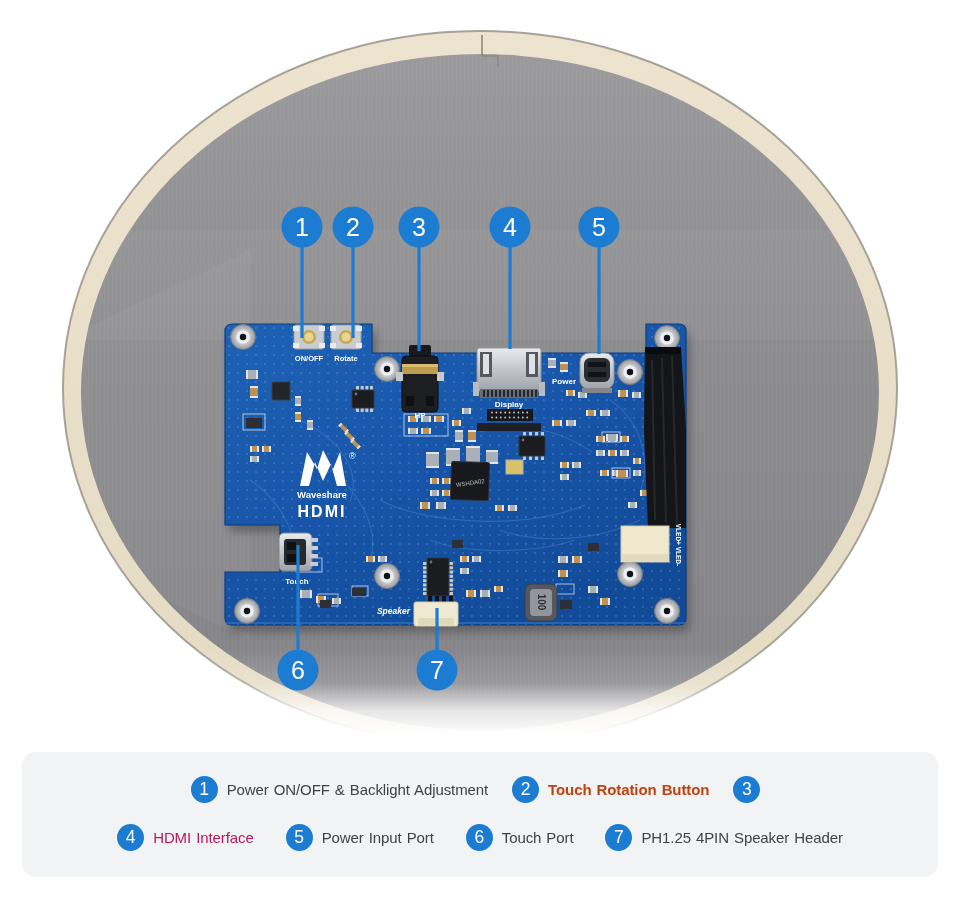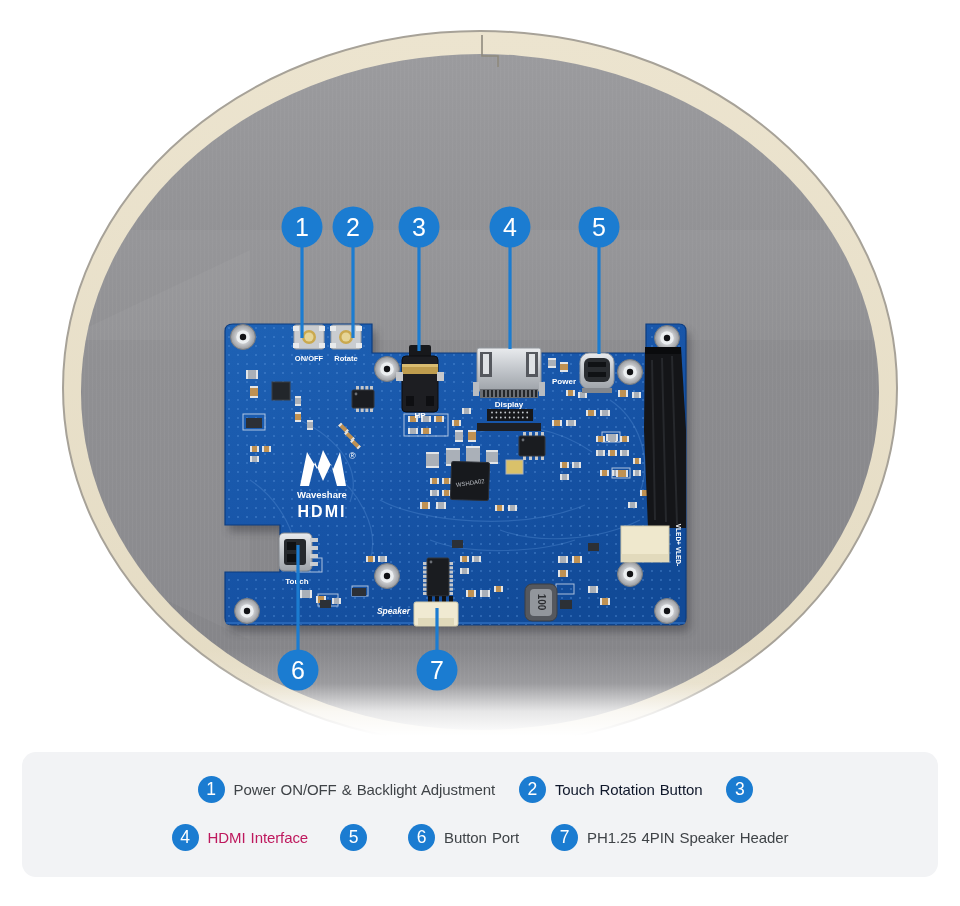"Touch Rotation Button" span.legend-text { color: #0f172a -> #c2410c; font-weight: none -> bold }
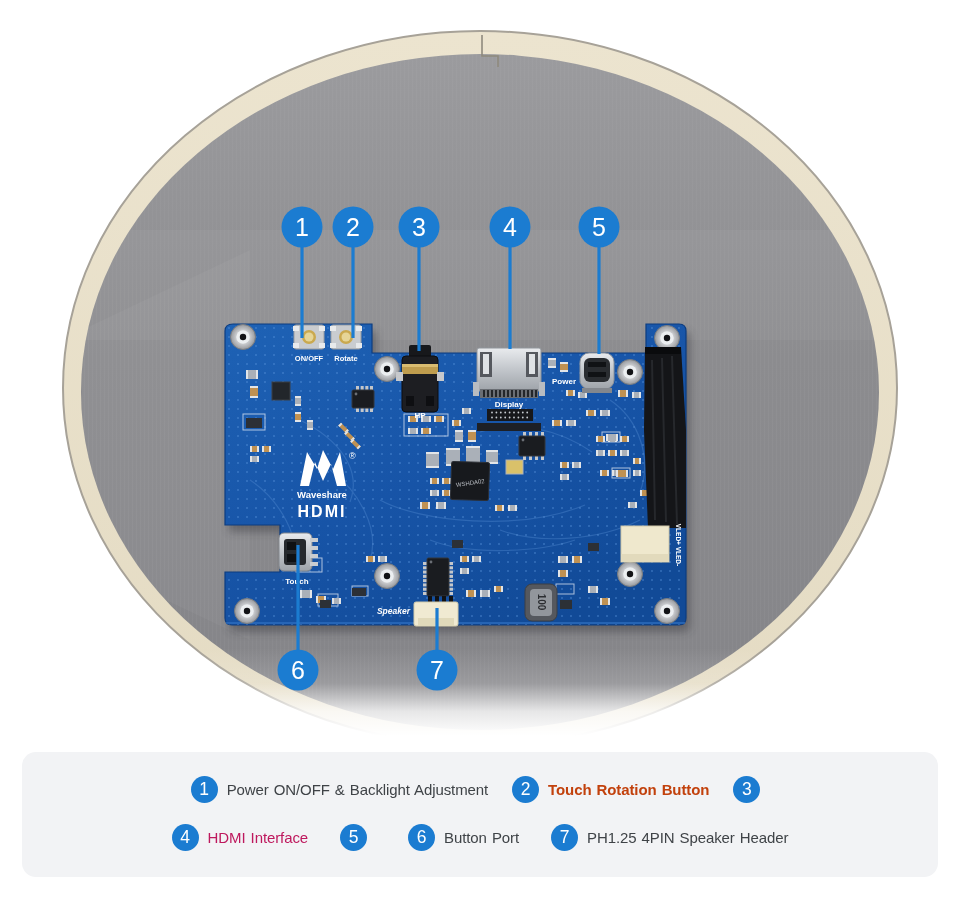"Power Input Port" span.legend-text { html: none -> <span>Power Input Port</span> }
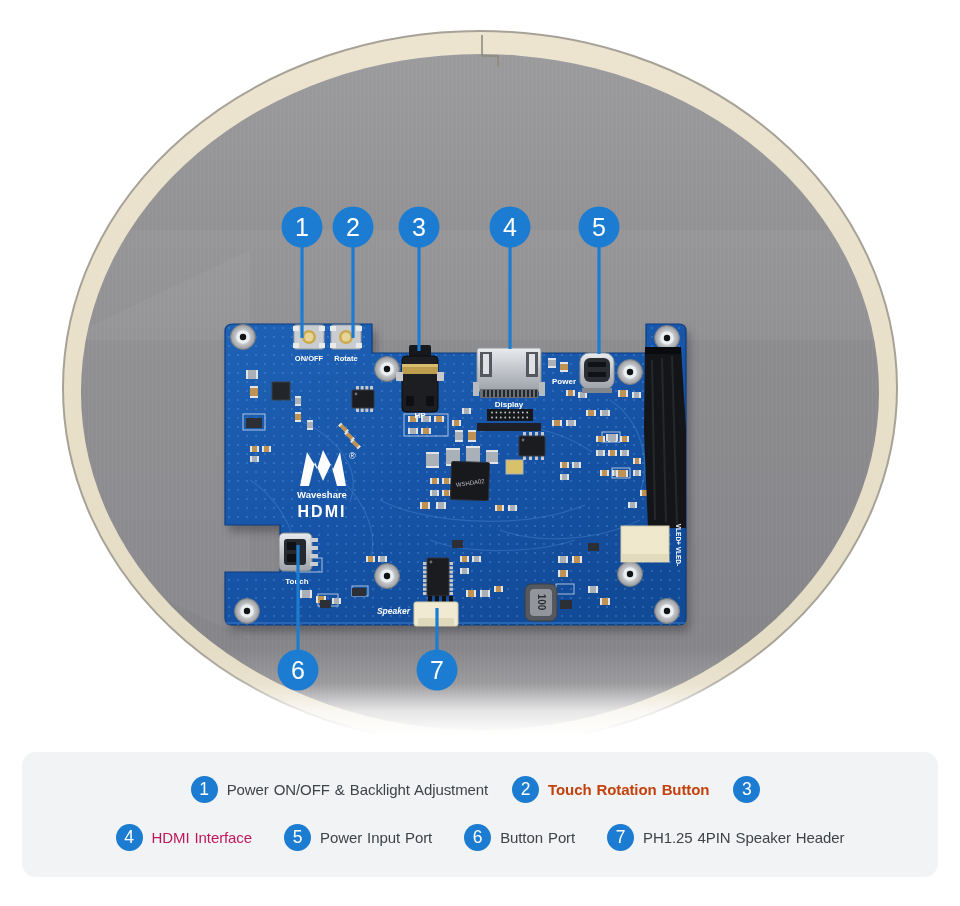"Button Port" span.legend-text { text: Button -> Touch }
